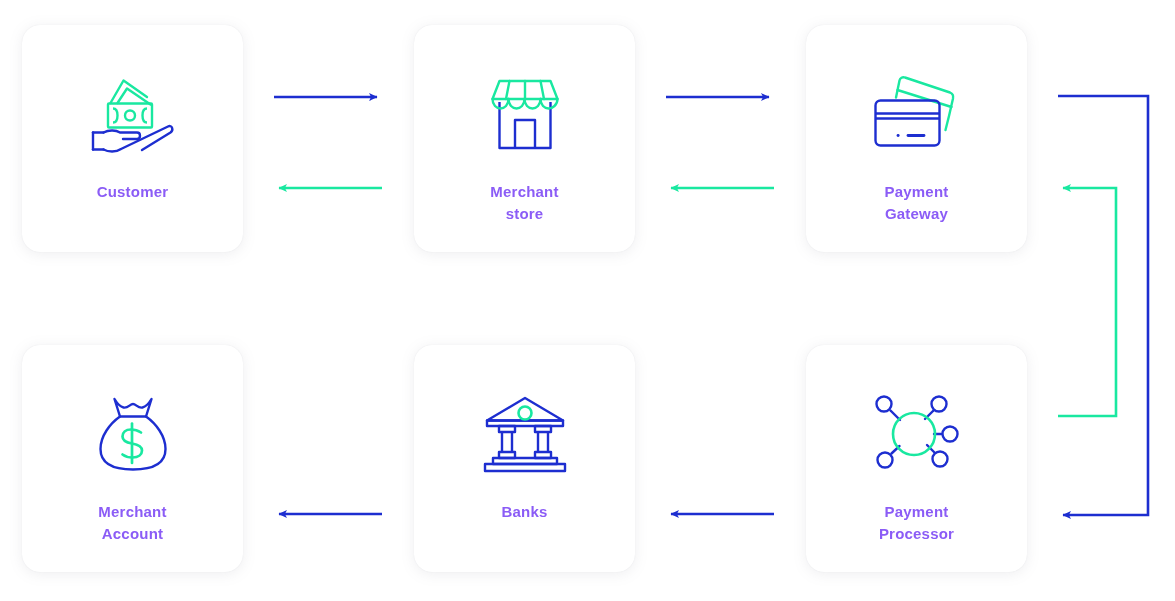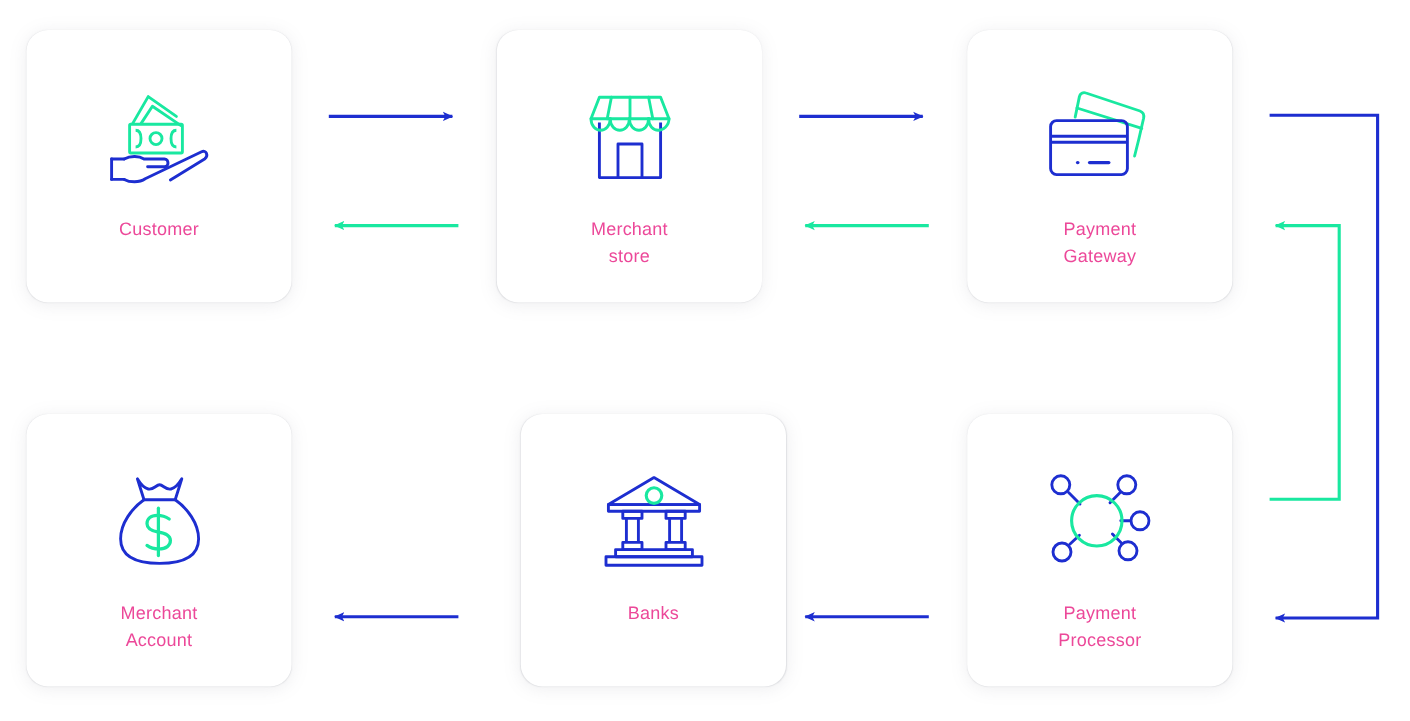"Customer" .card-label { color: #ec4899 -> #8b5cf6; font-weight: 400 -> 700 }
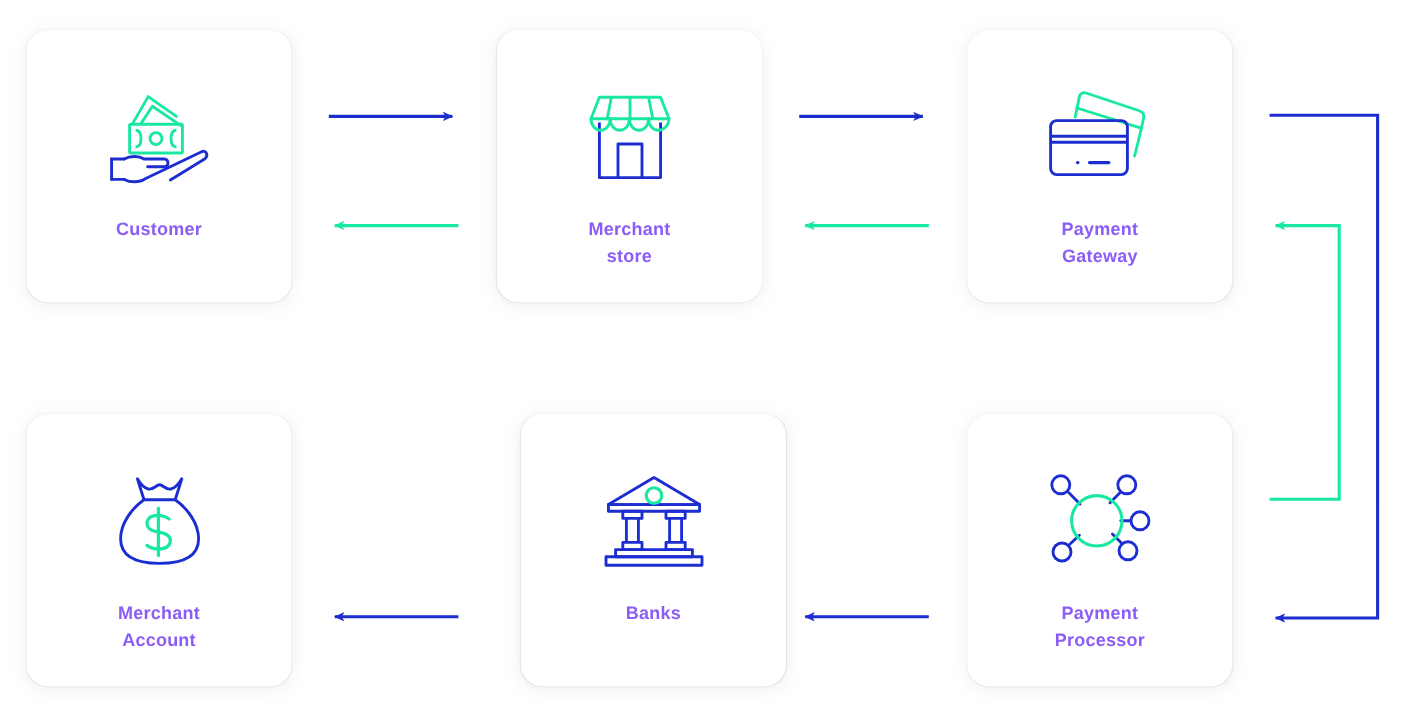"Banks" #card-banks { left: 434px -> 414px }
